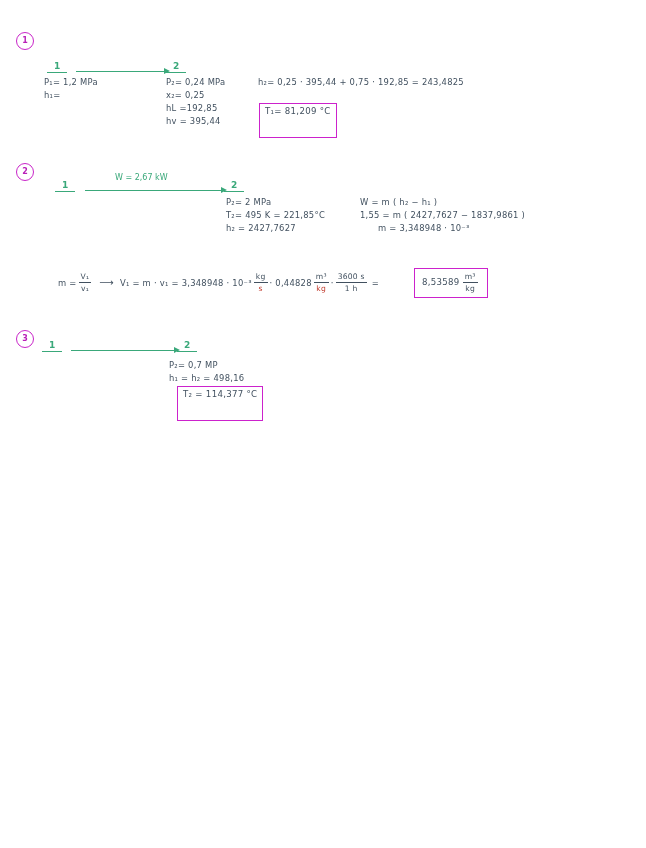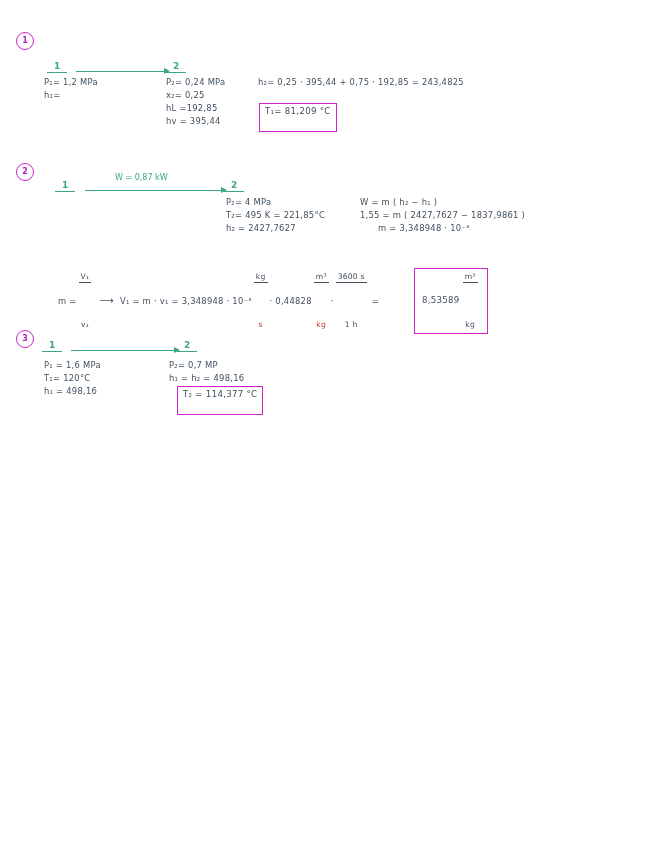"T₁= 81,209 °C" .answer-box { padding: 2px 5px 14px 5px -> 2px 5px 20px 5px }
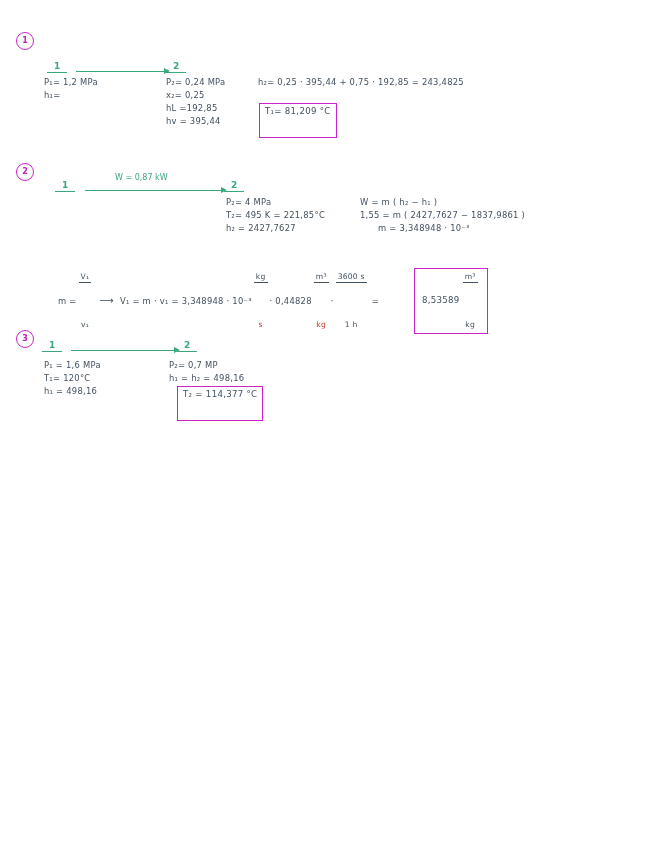"W = 0,87 kW" div.work-label { text: 0,87 -> 2,67 }
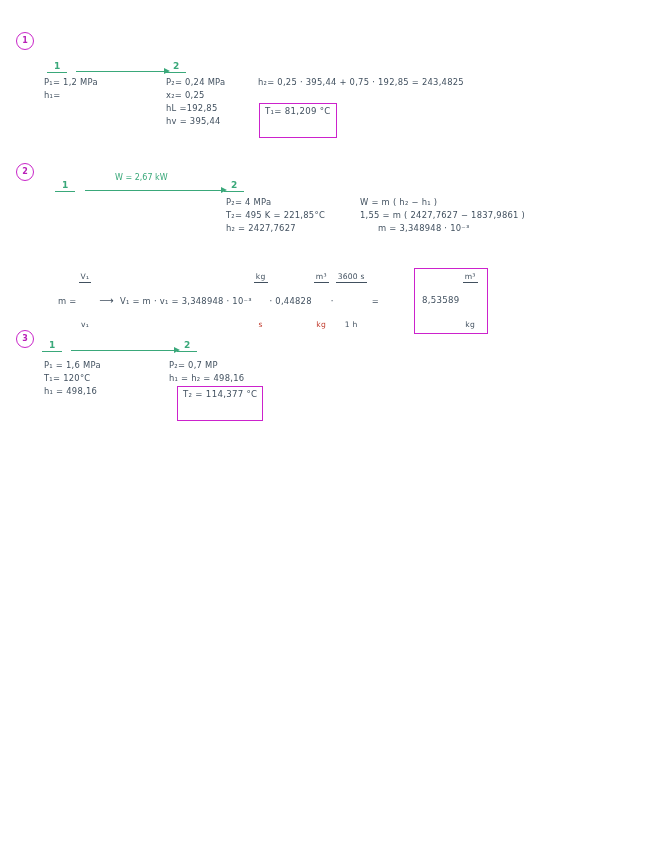"P₂= 4 MPa" span.hw { text: 4 -> 2 }
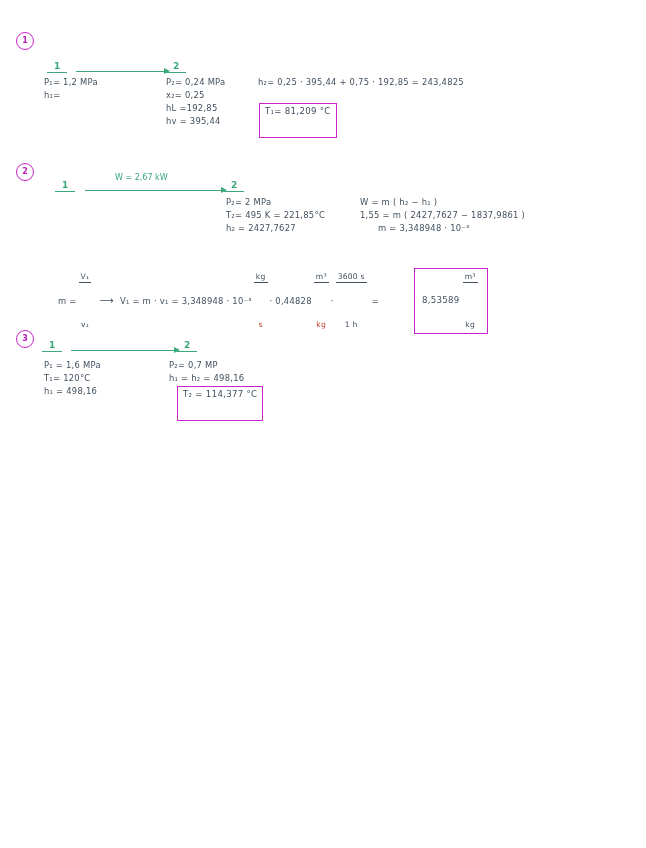"V₁" .frac { gap: 36px -> none }
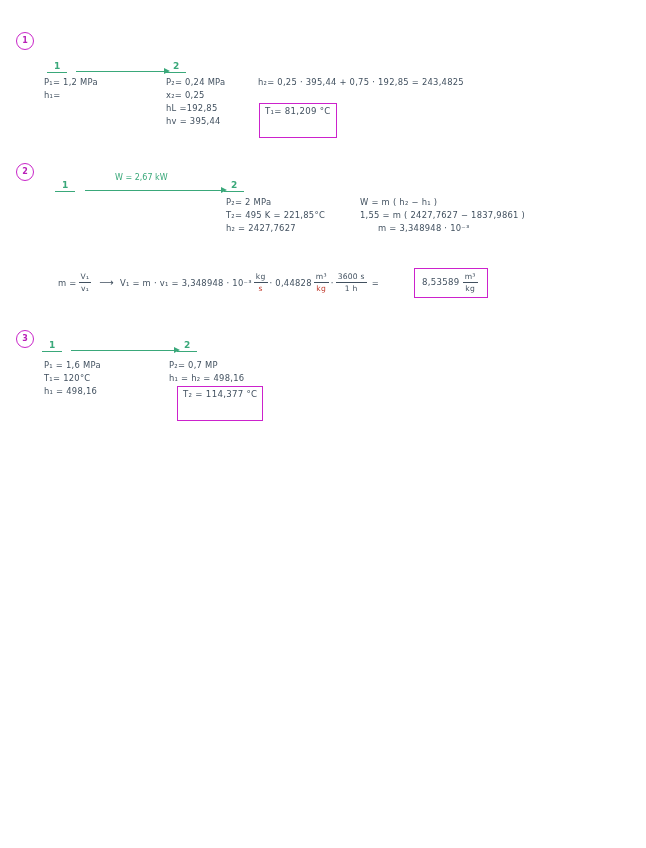"P₁ = 1,6 MPa" div.col { html: <div> <span>P₁ = 1,6 MPa</span> <span>T₁= 120°C</span> <span>h₁ = 498,16</span> </div> -> none }
